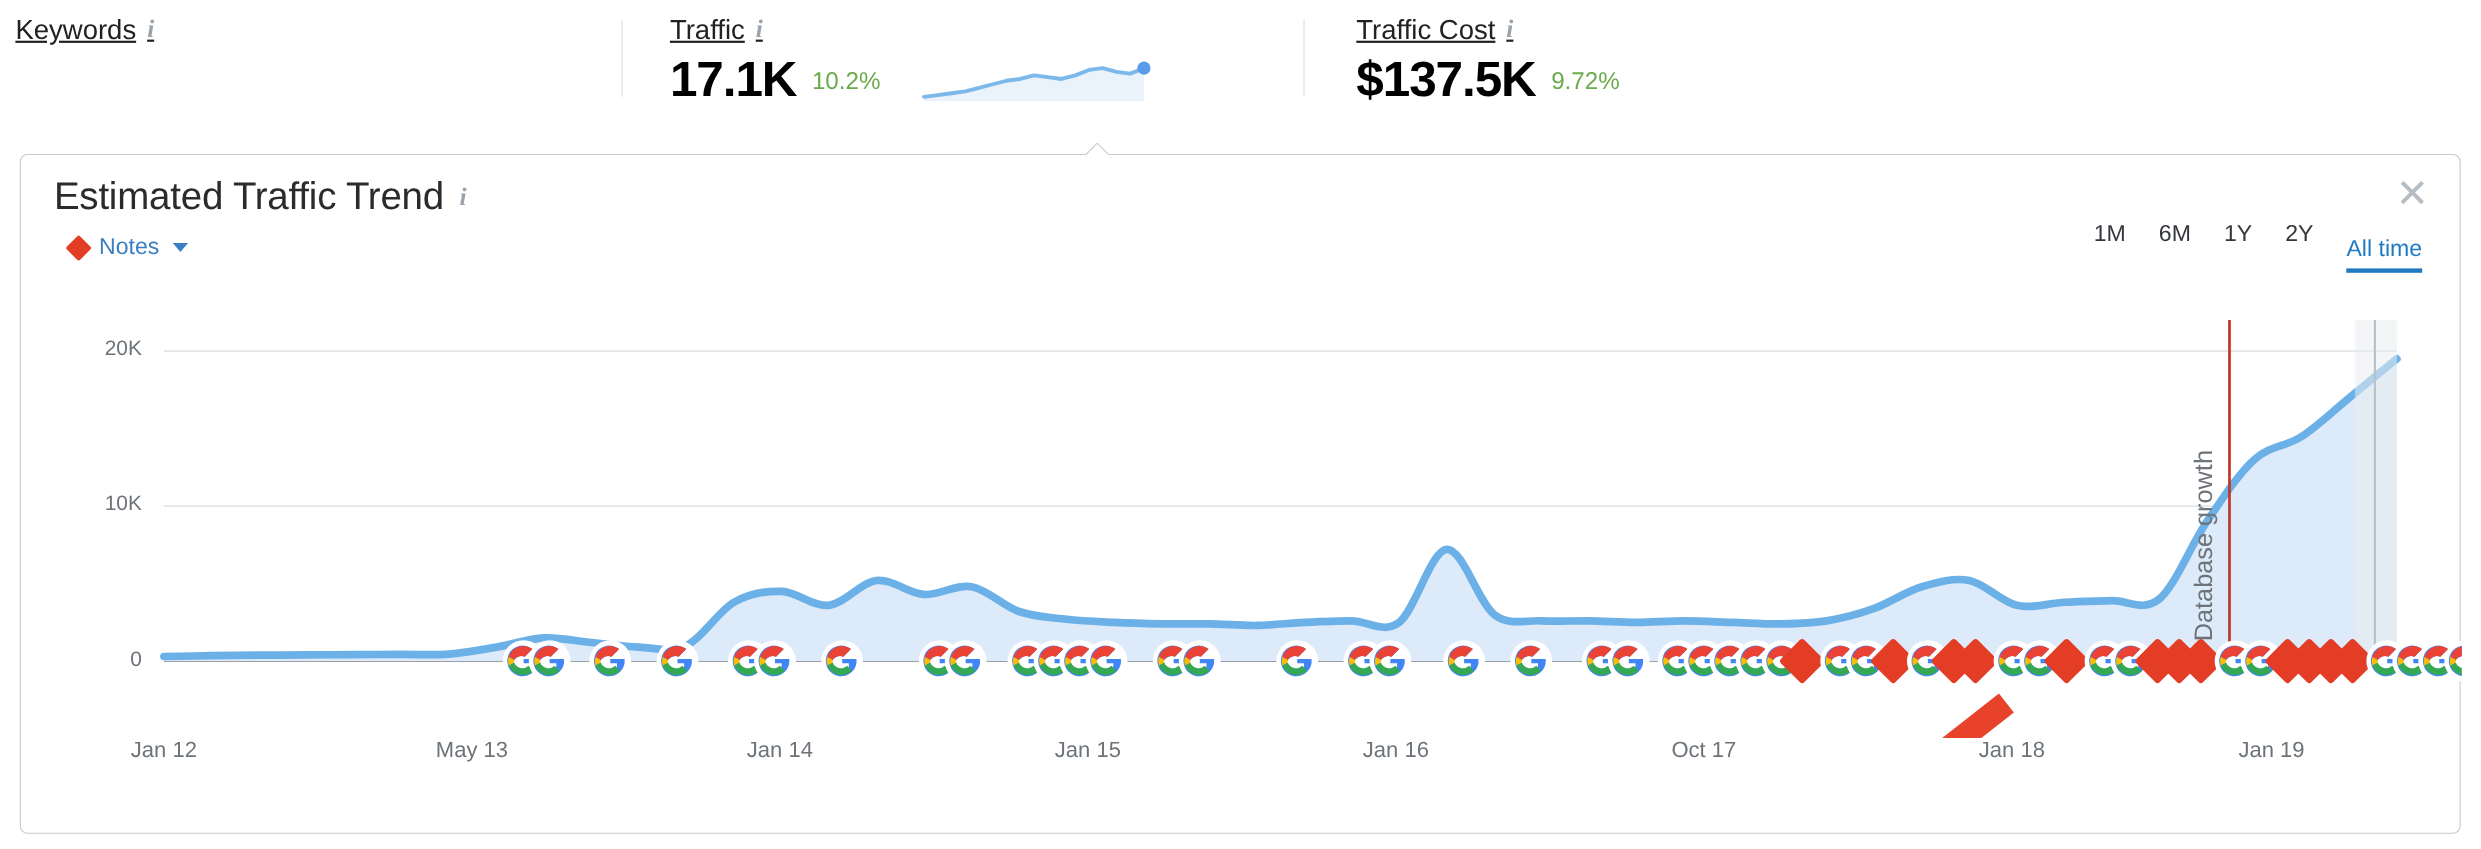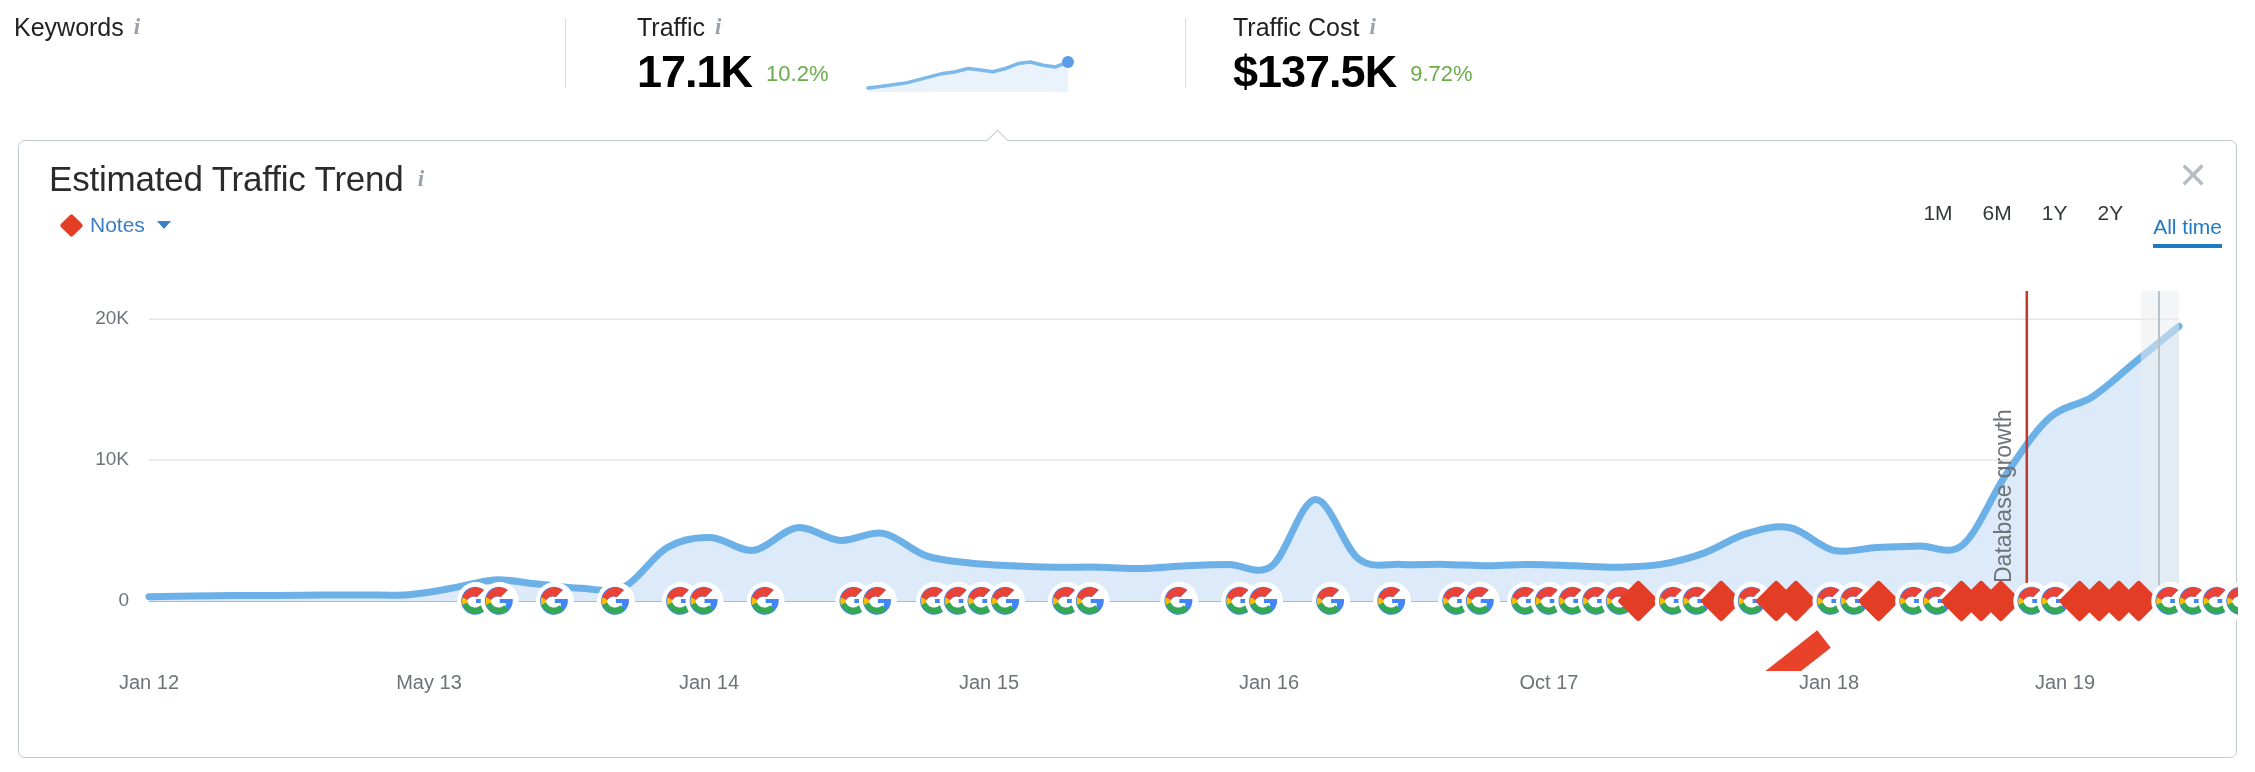"Keywords" .metric-label { text-decoration: none -> underline }
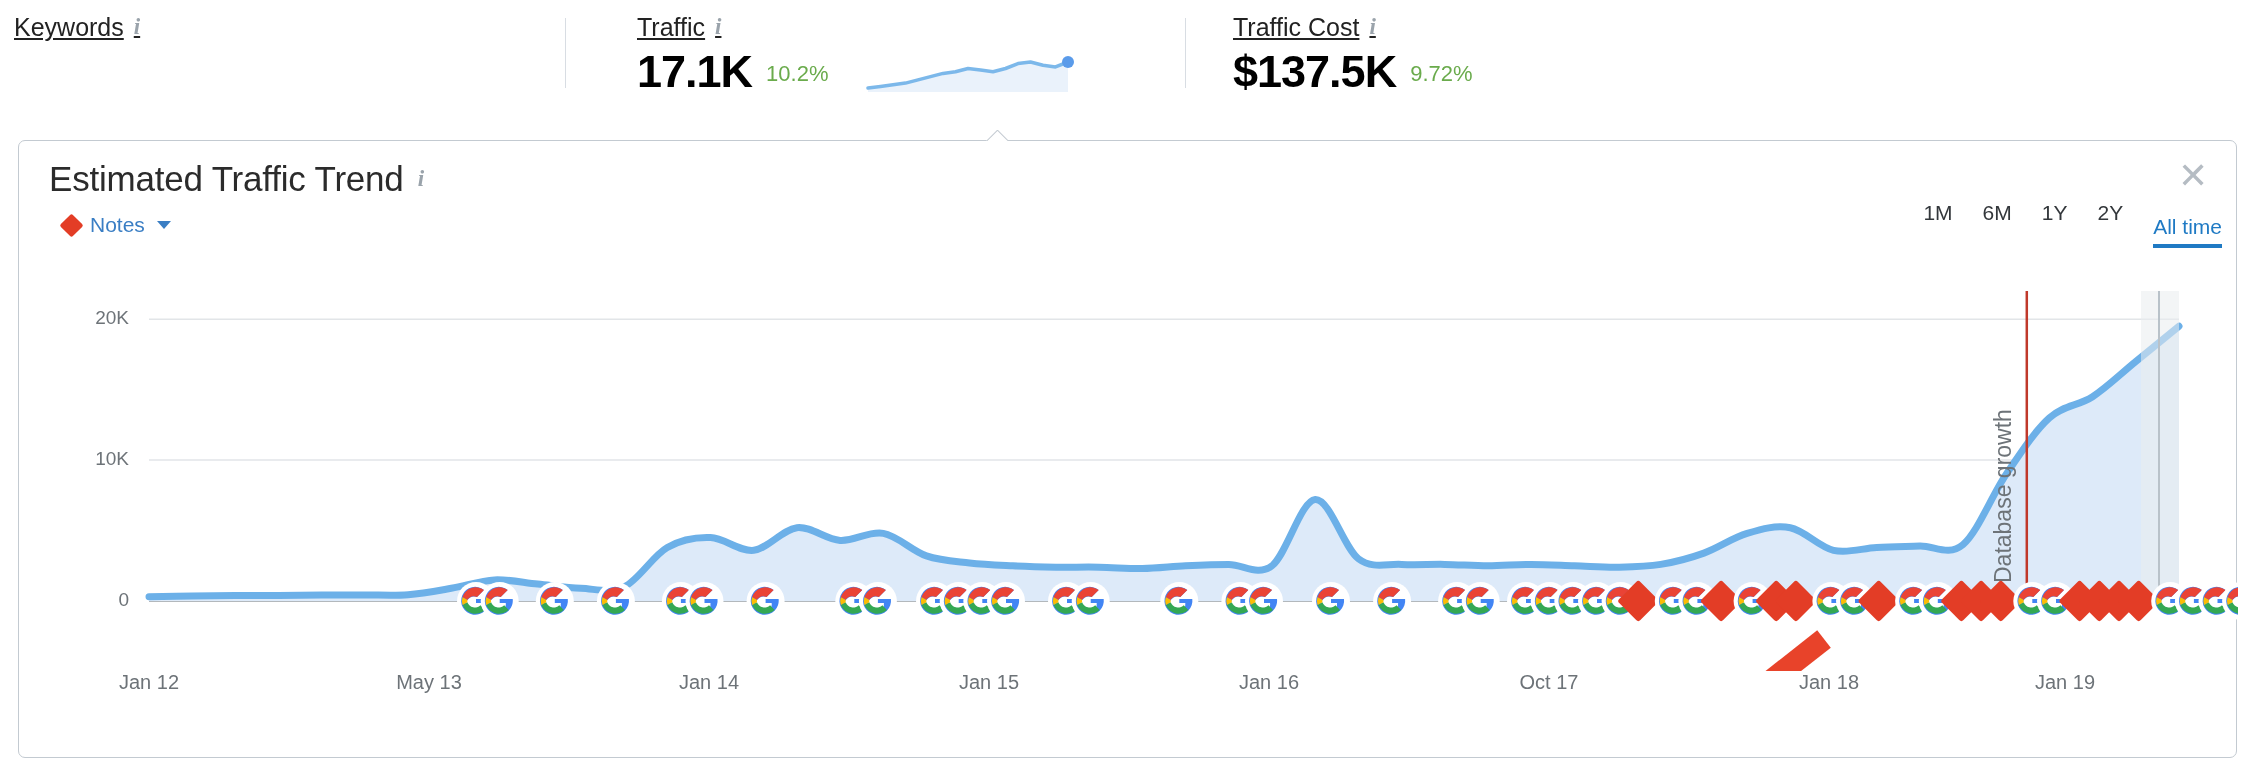"Traffic" .metric-tr { padding-left: 72px -> 44px }
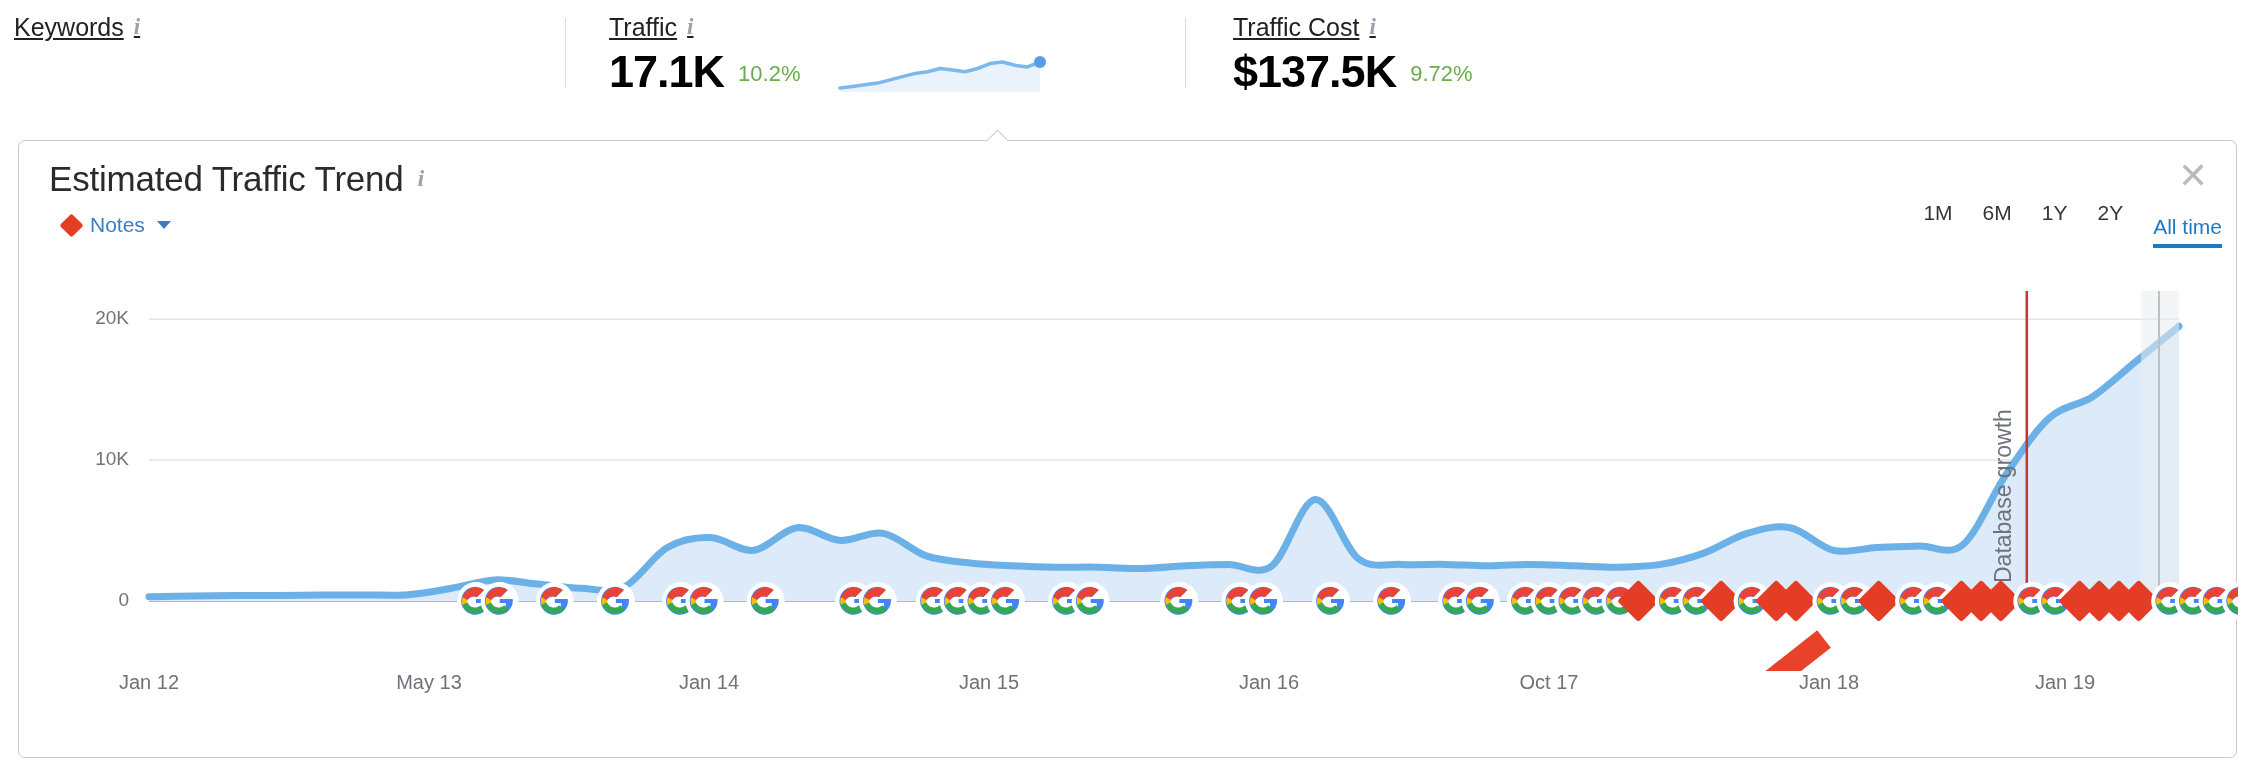"1M" .range-tabs { right: 14px -> 34px }
